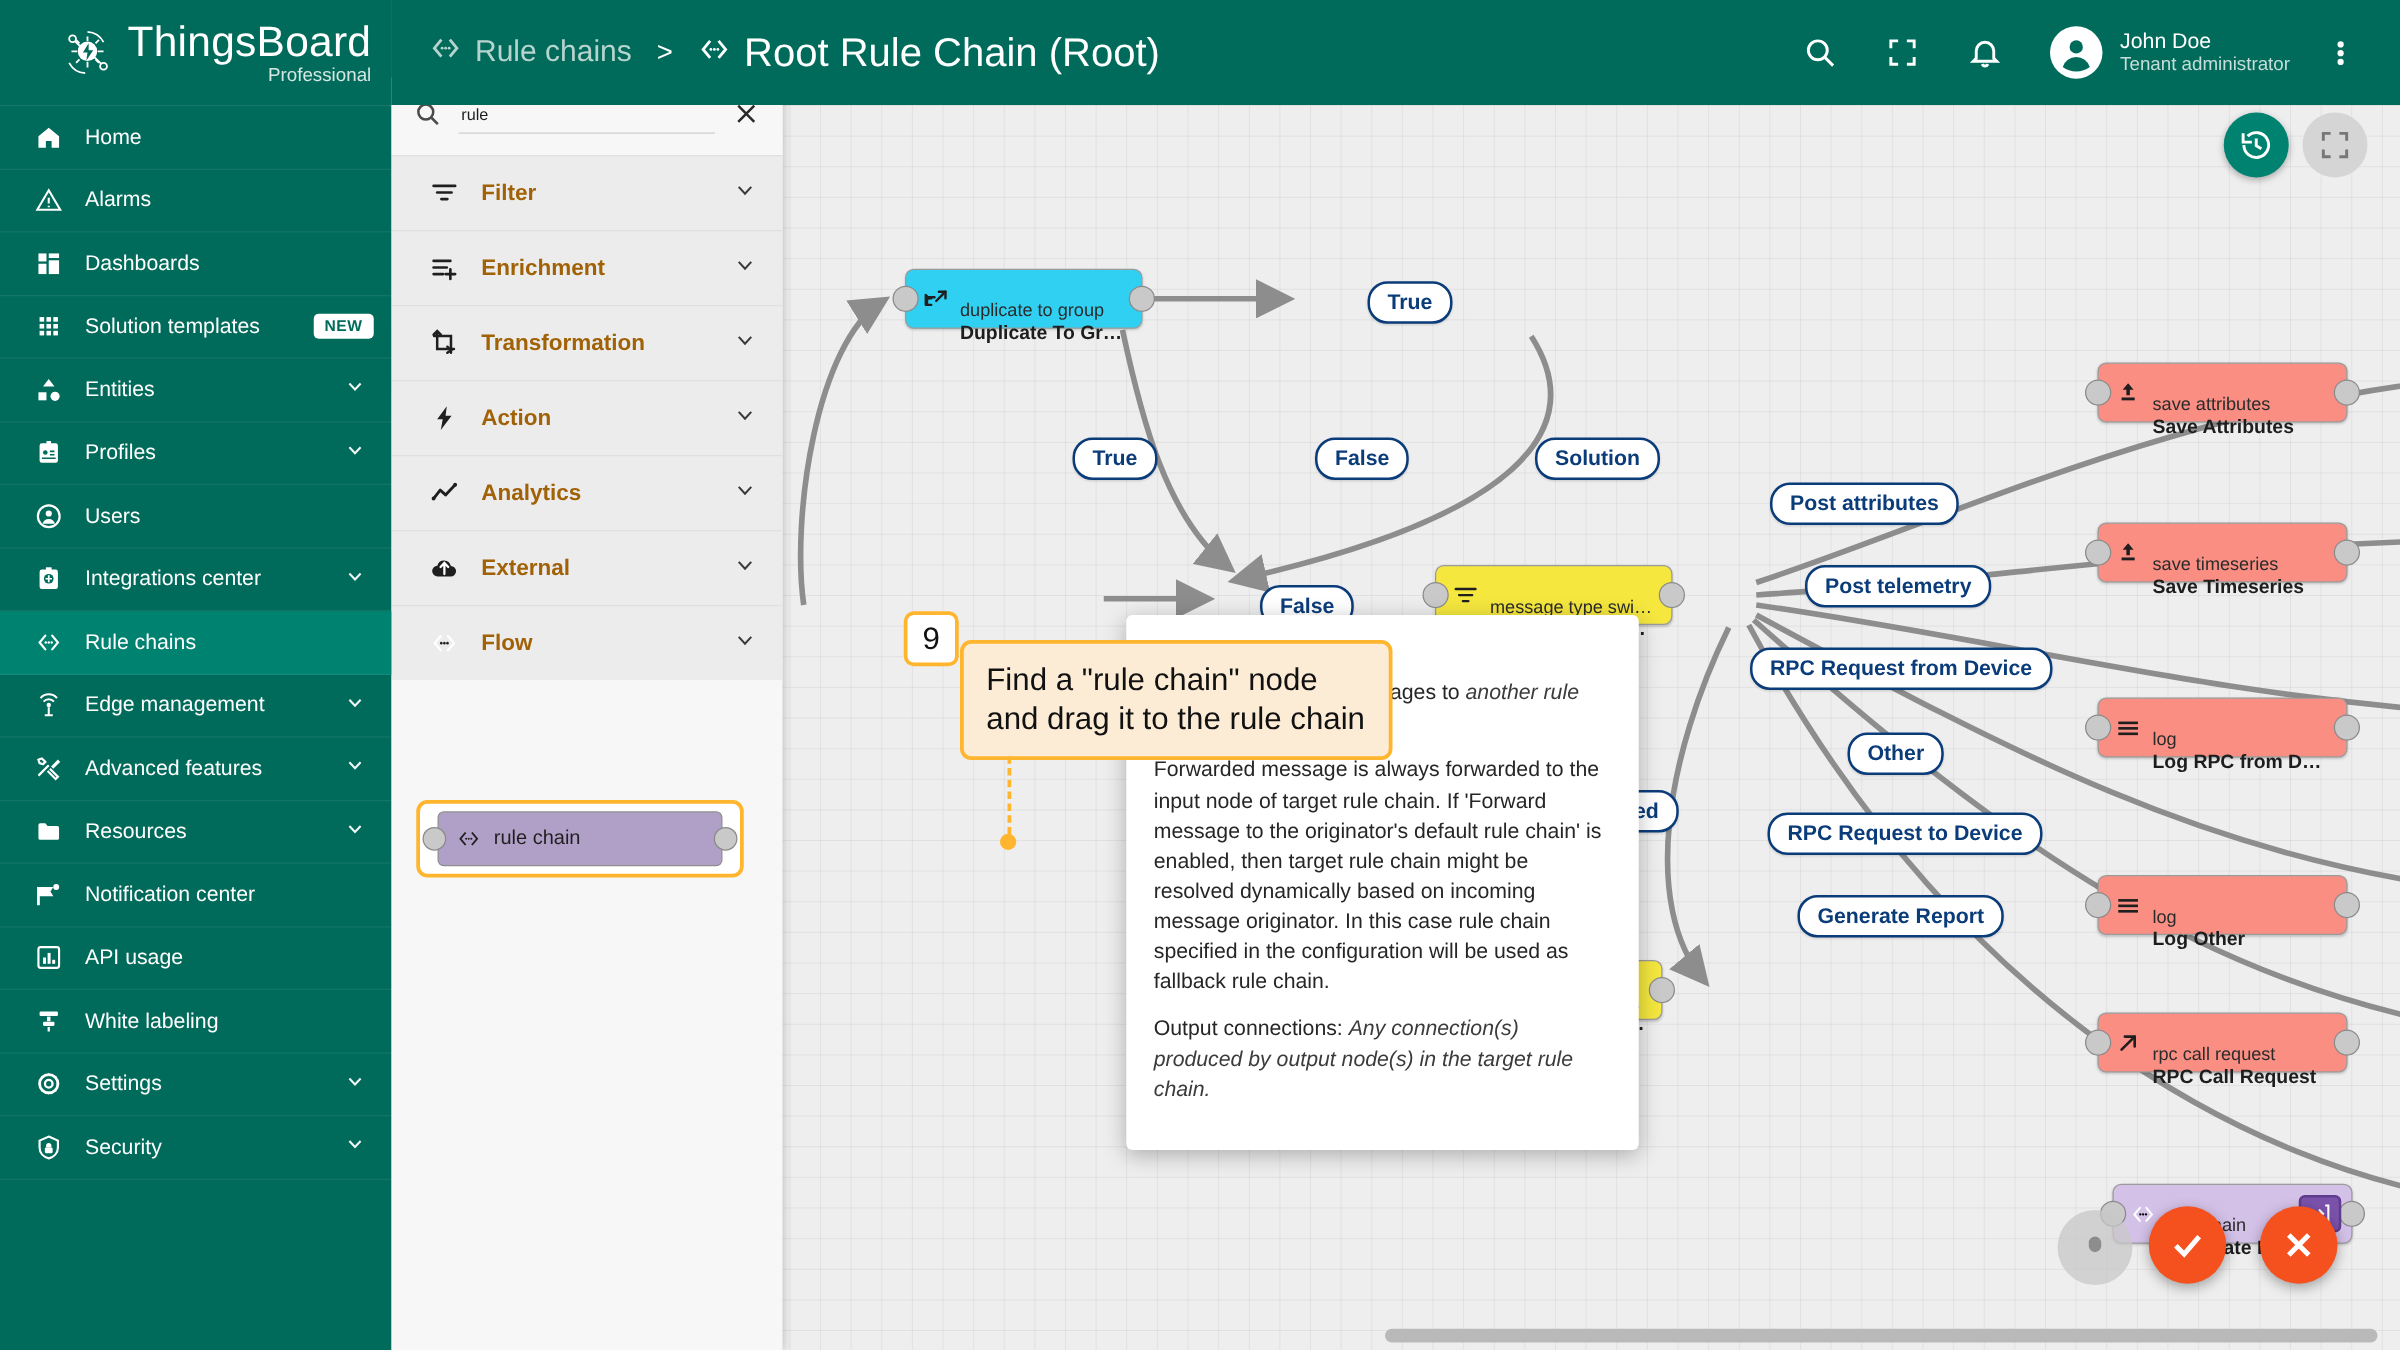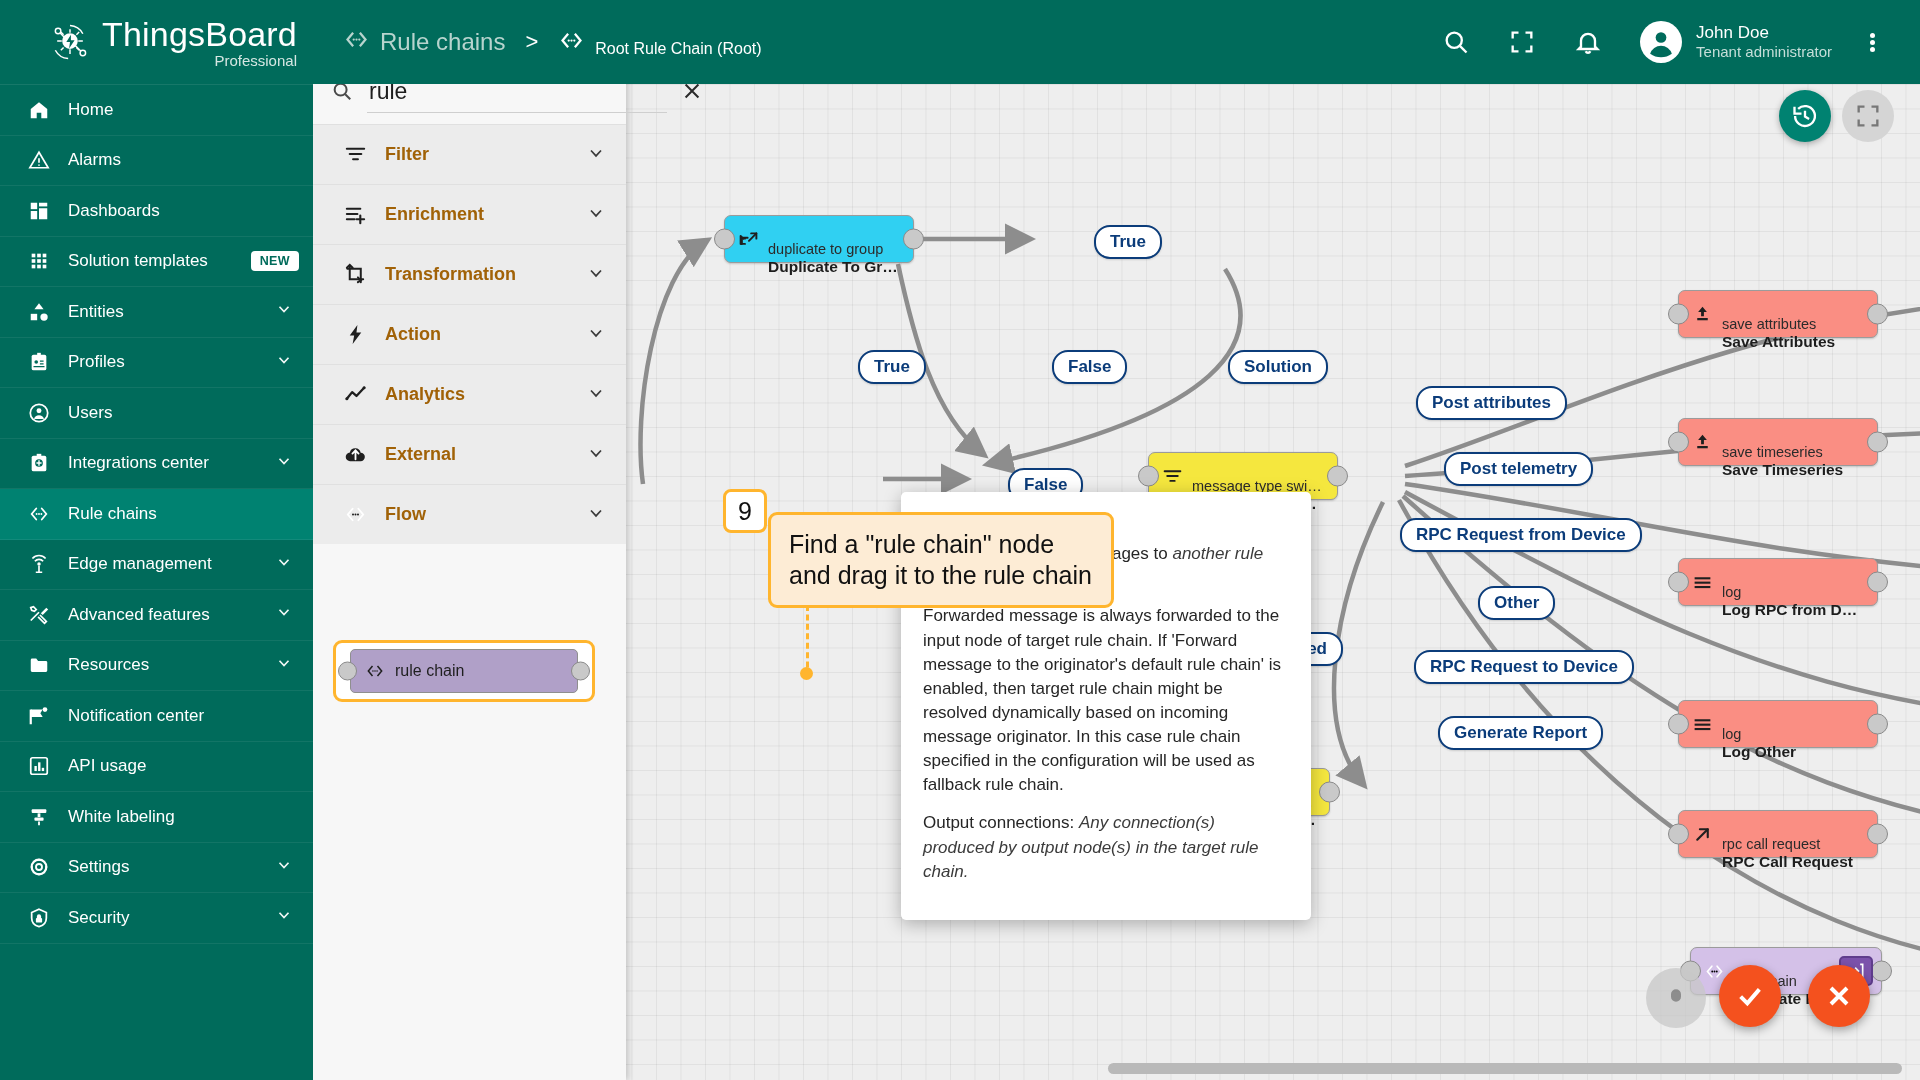"Root Rule Chain (Root)" .bc-current { font-size: 16px -> 32px }
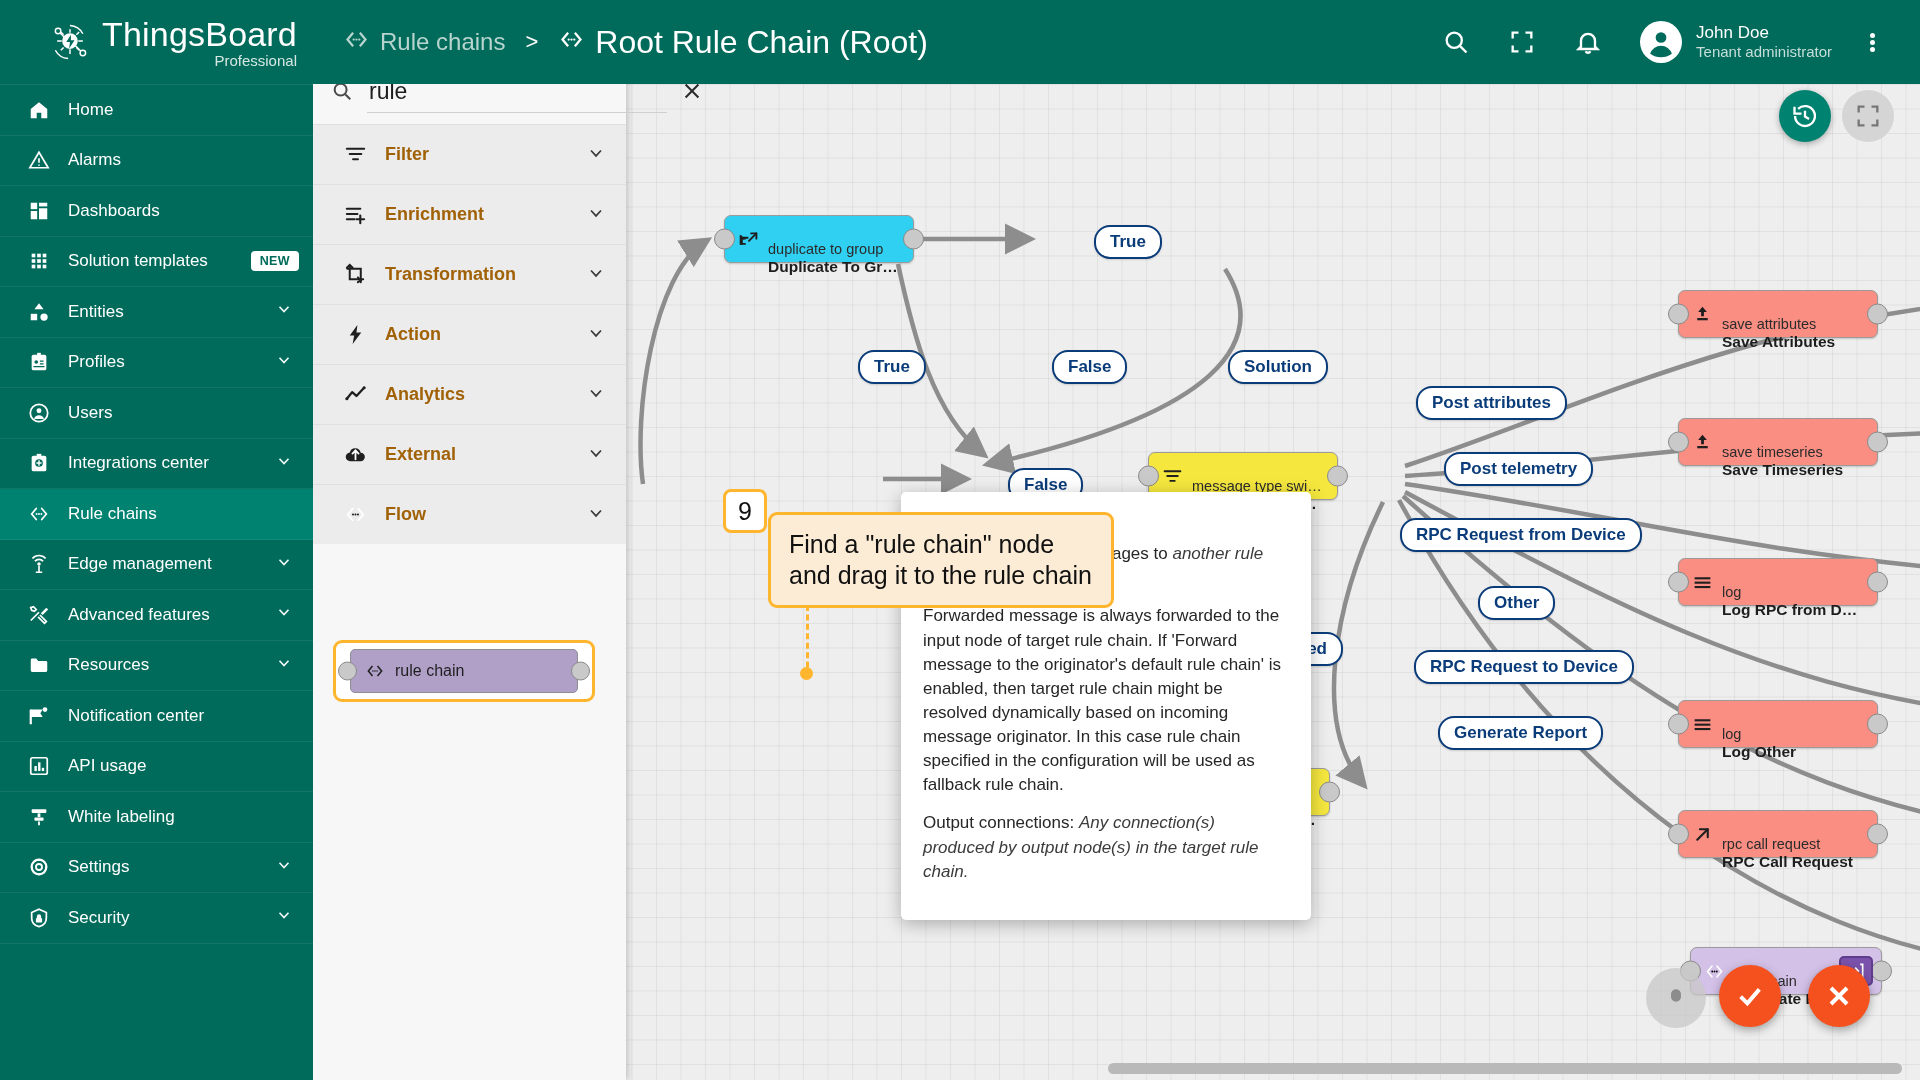"rule" .drawer-search input { font-size: 23px -> 13px }
